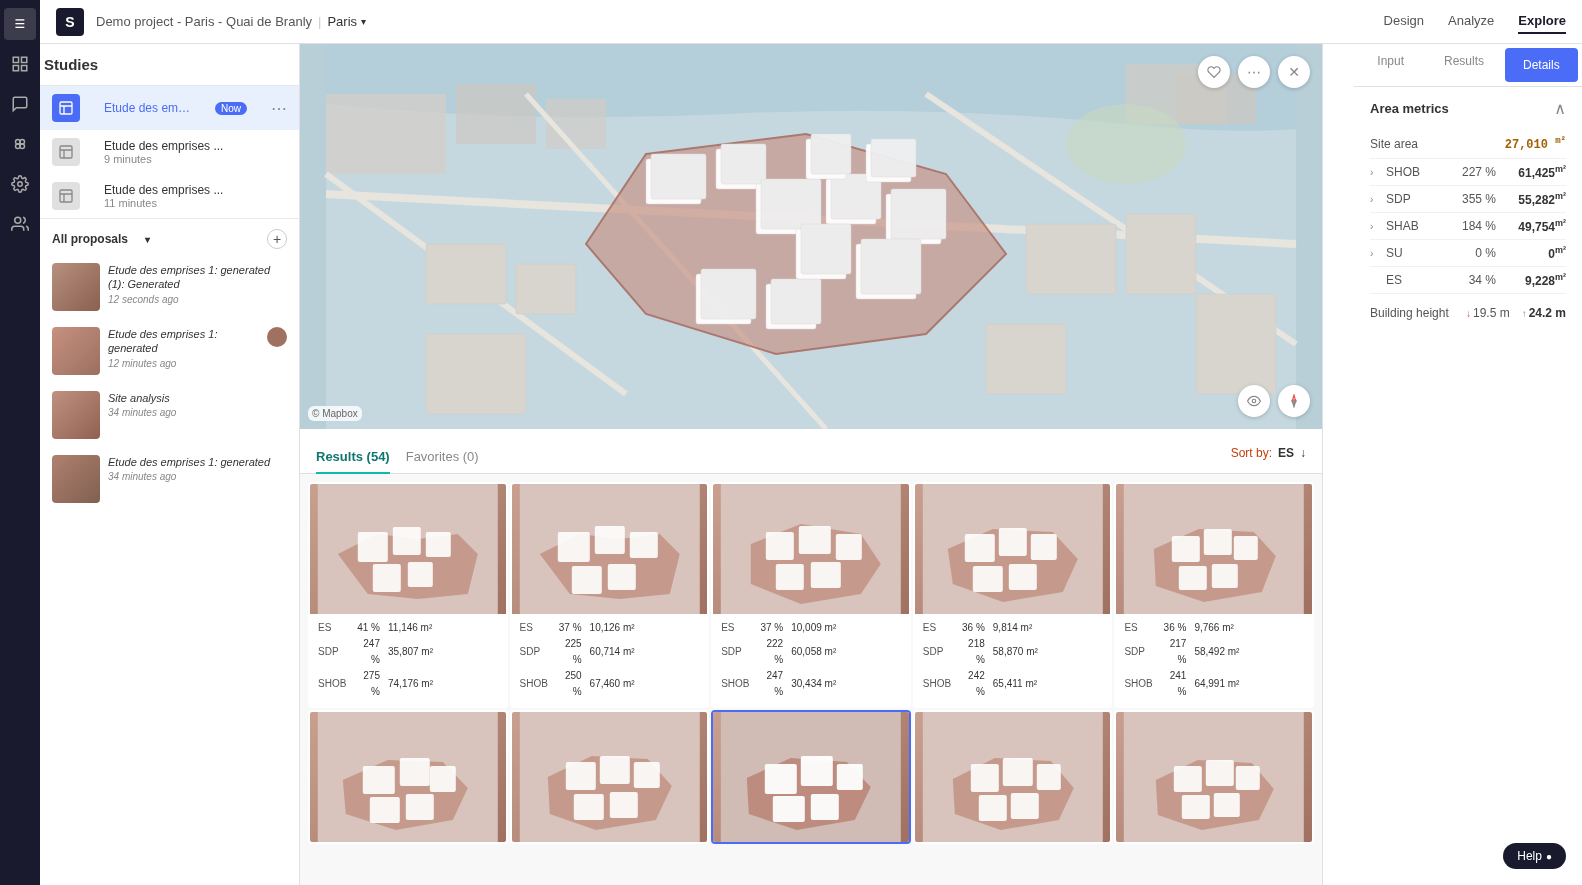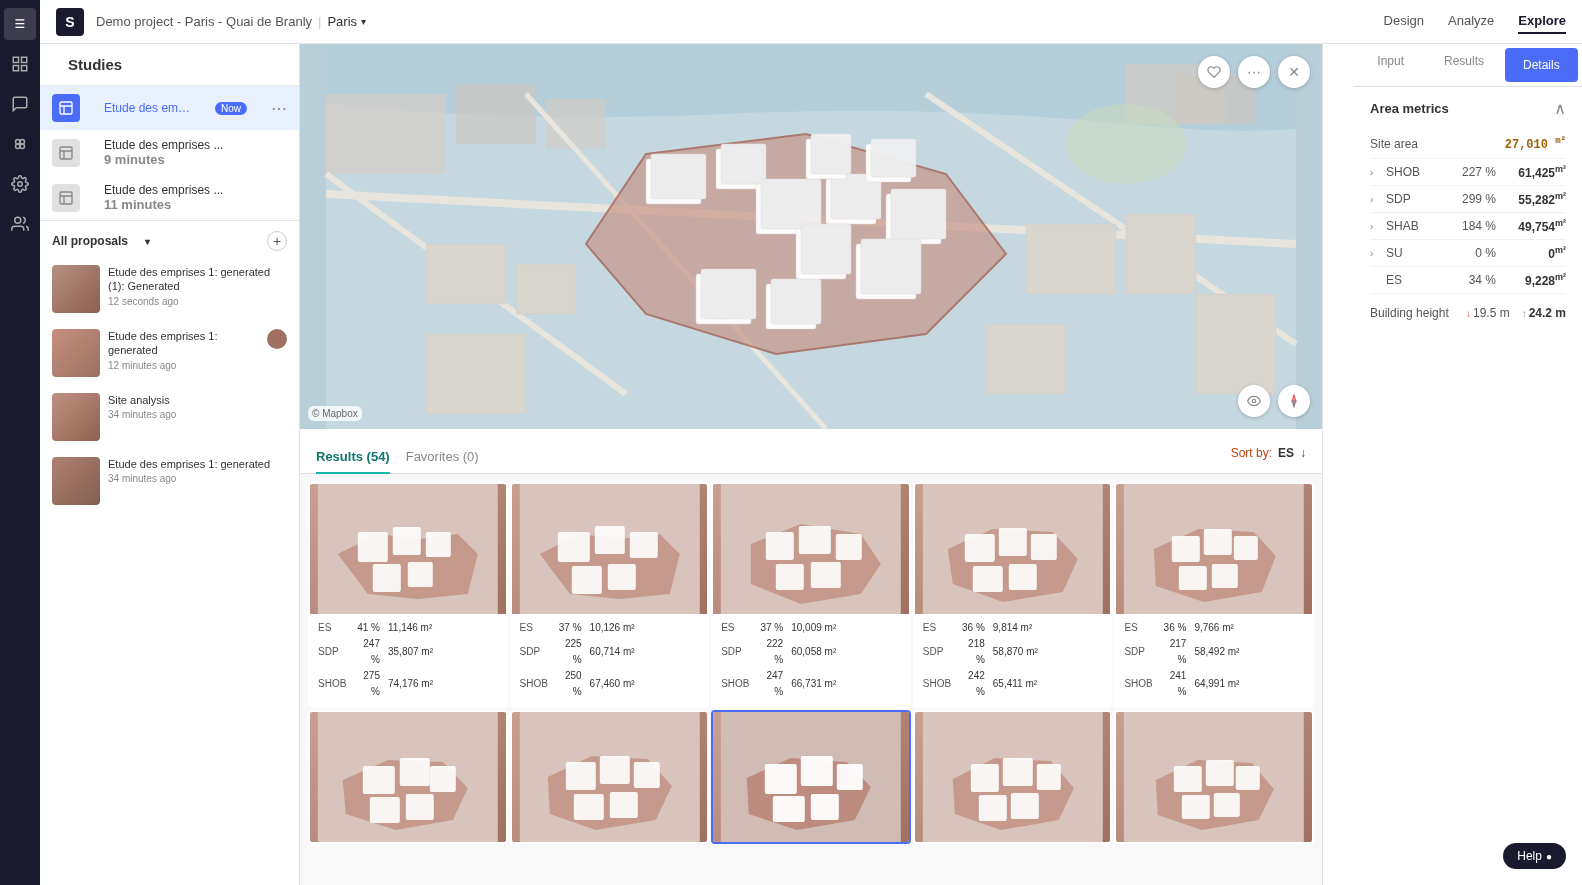"Studies" .studies-header { padding: 12px 28px -> 12px 4px }
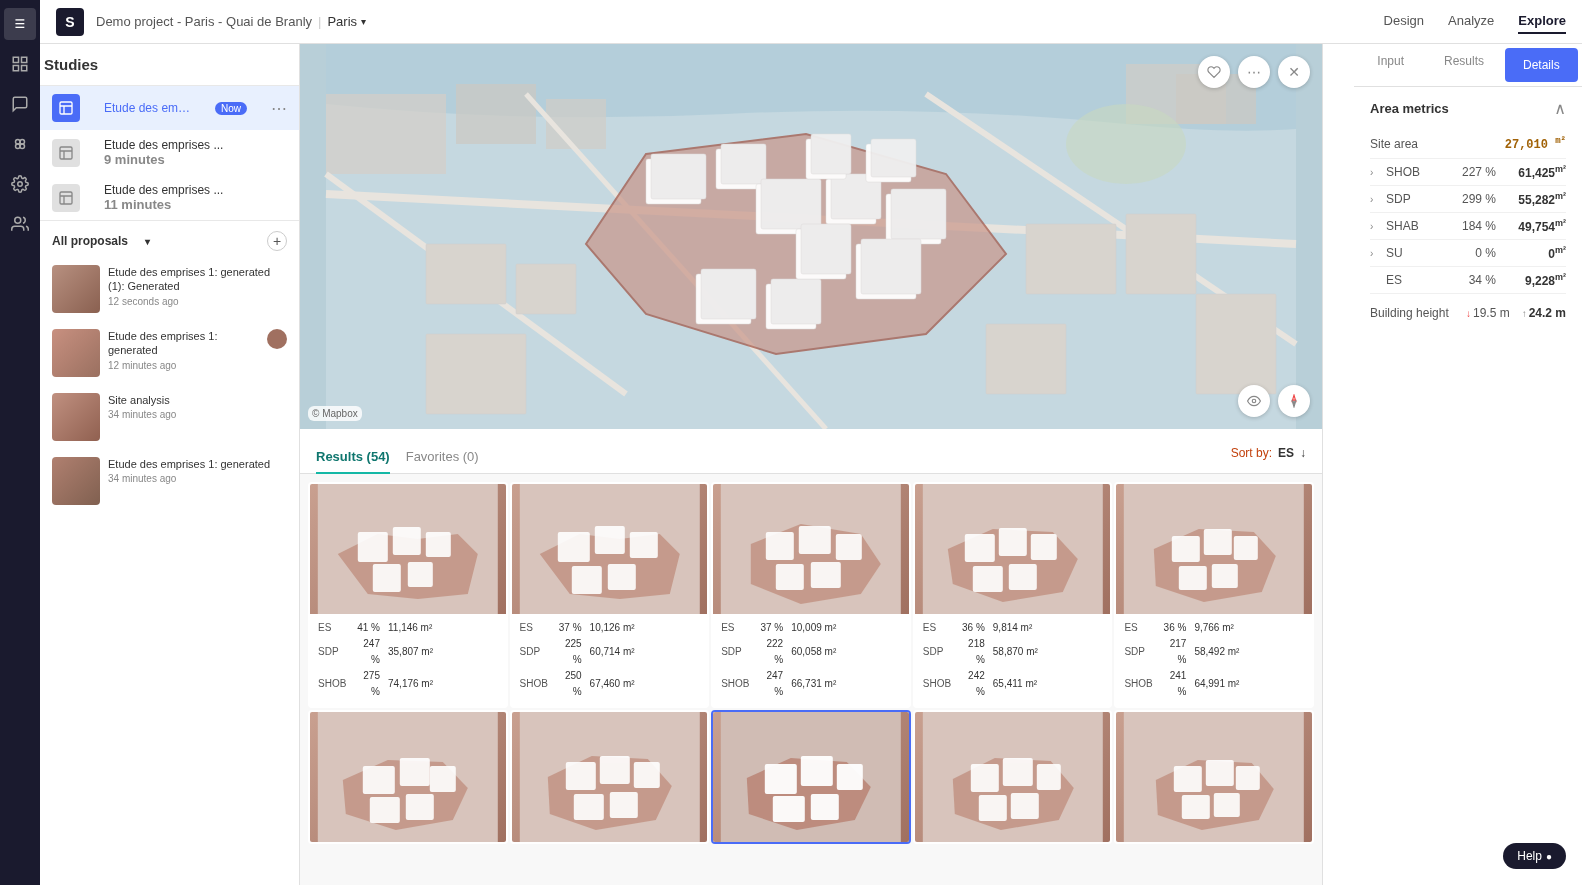"9 minutes" .study-item-time { font-size: 13px -> 11px; font-weight: bold -> none }
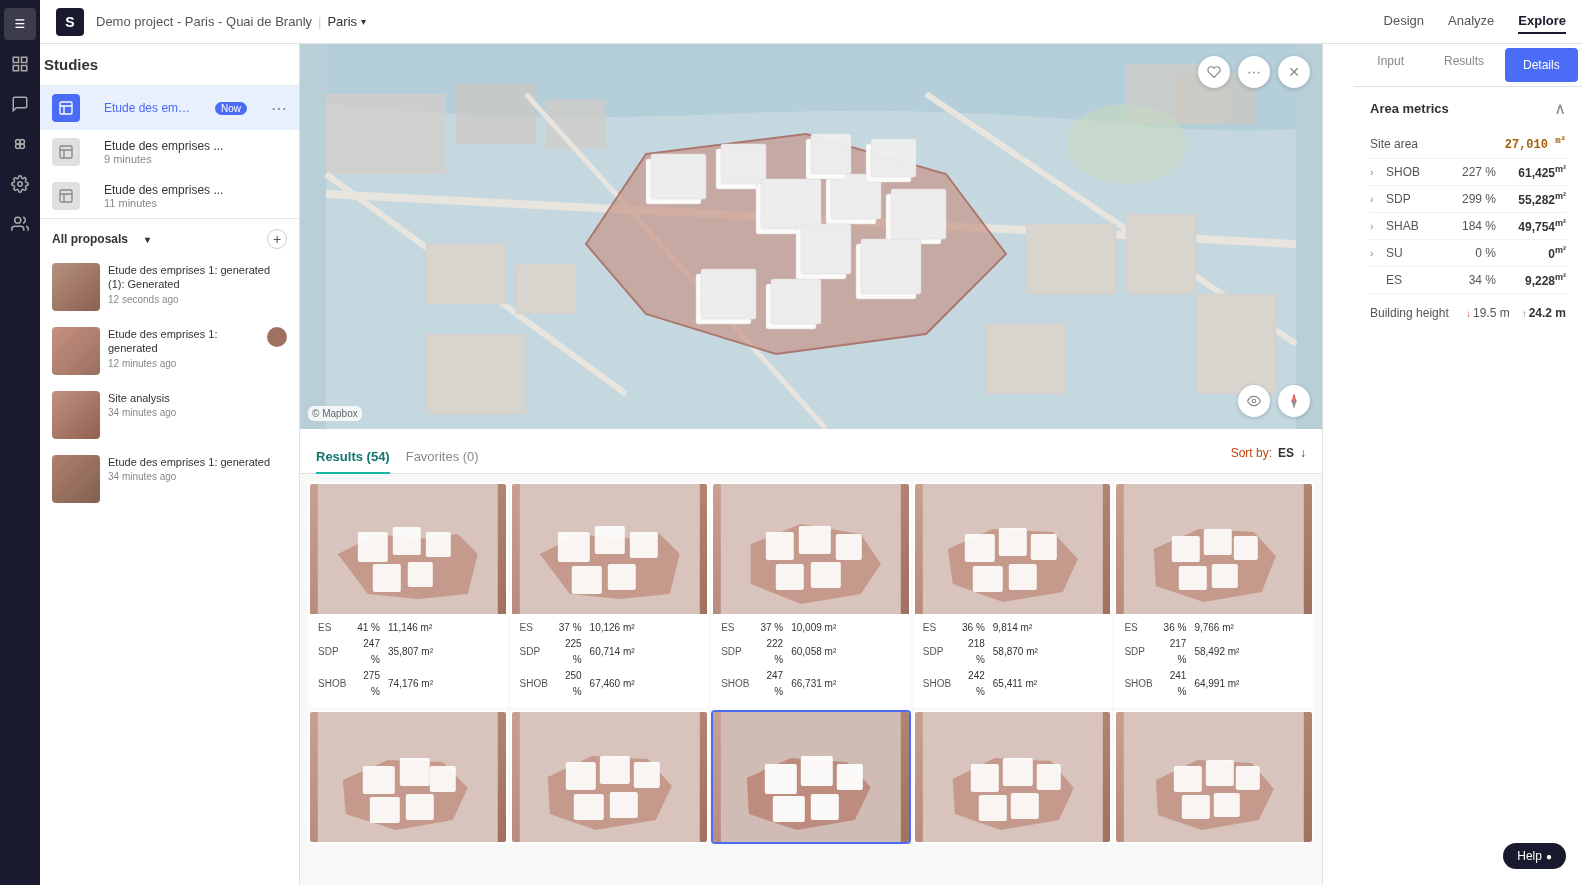"299 %" span.metric-detail-pct { text: 299 -> 355 }
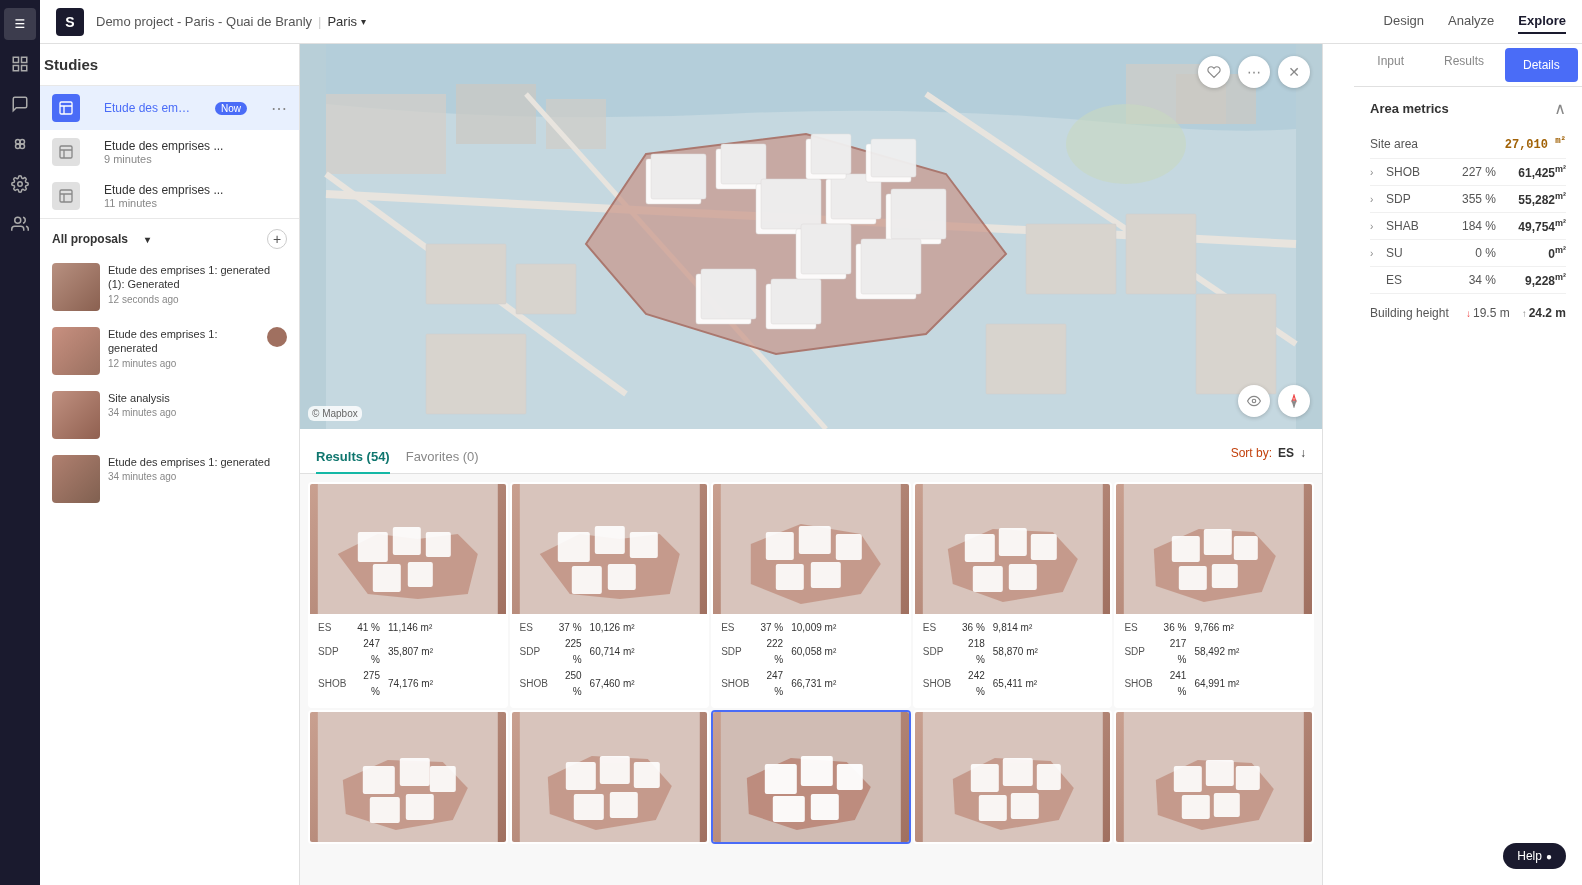"Etude des emprises 1: generated" .proposal-info { font-style: none -> italic }
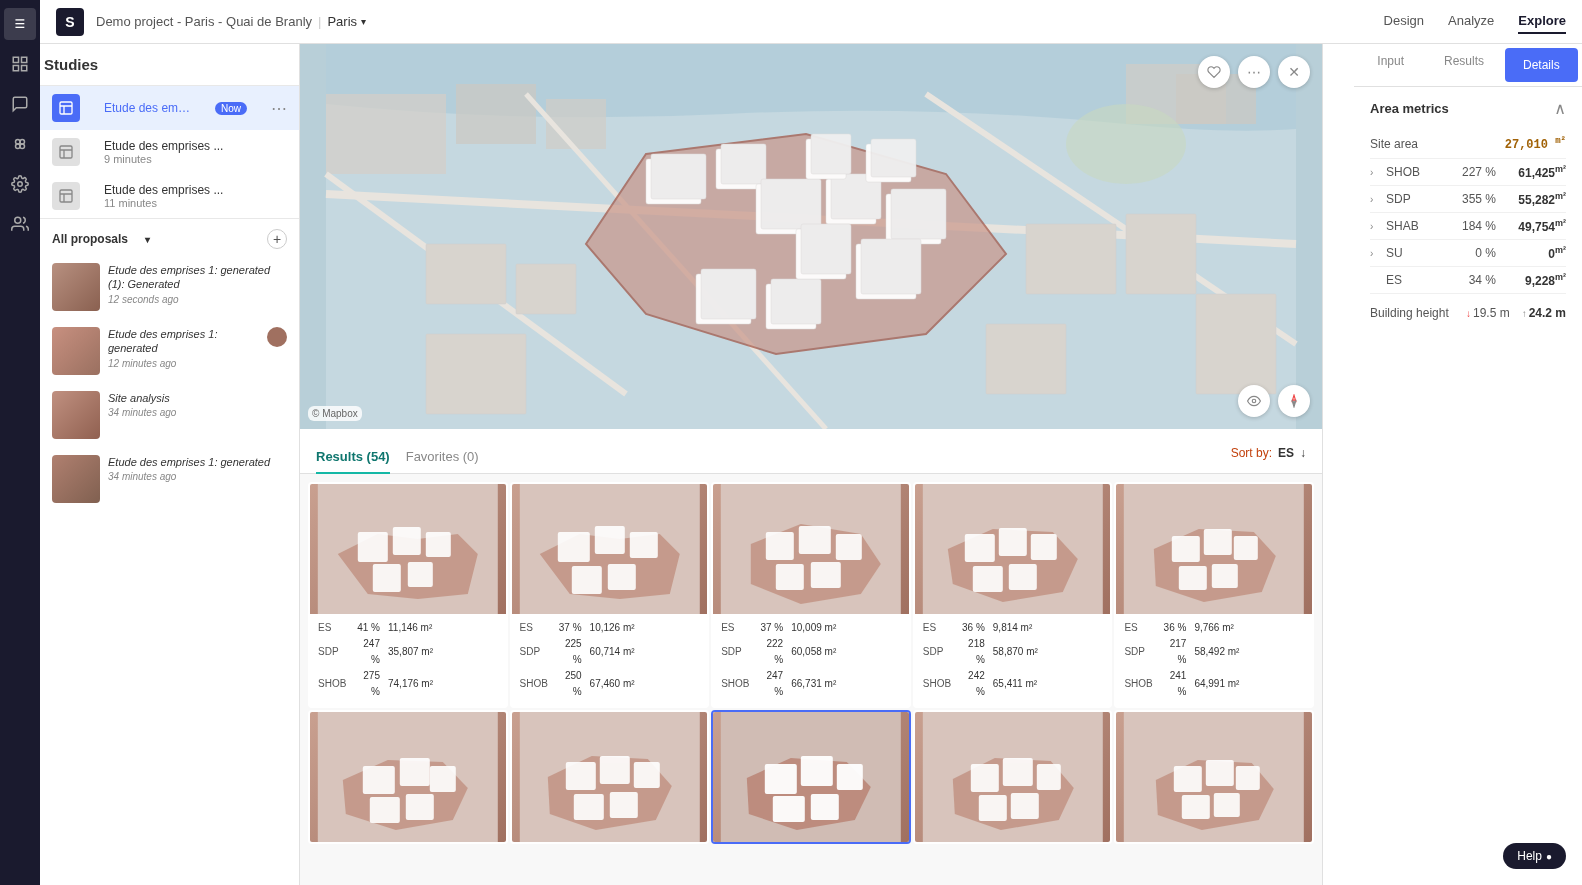"66,731 m²" span.metric-val { text: 66,731 -> 30,434 }
